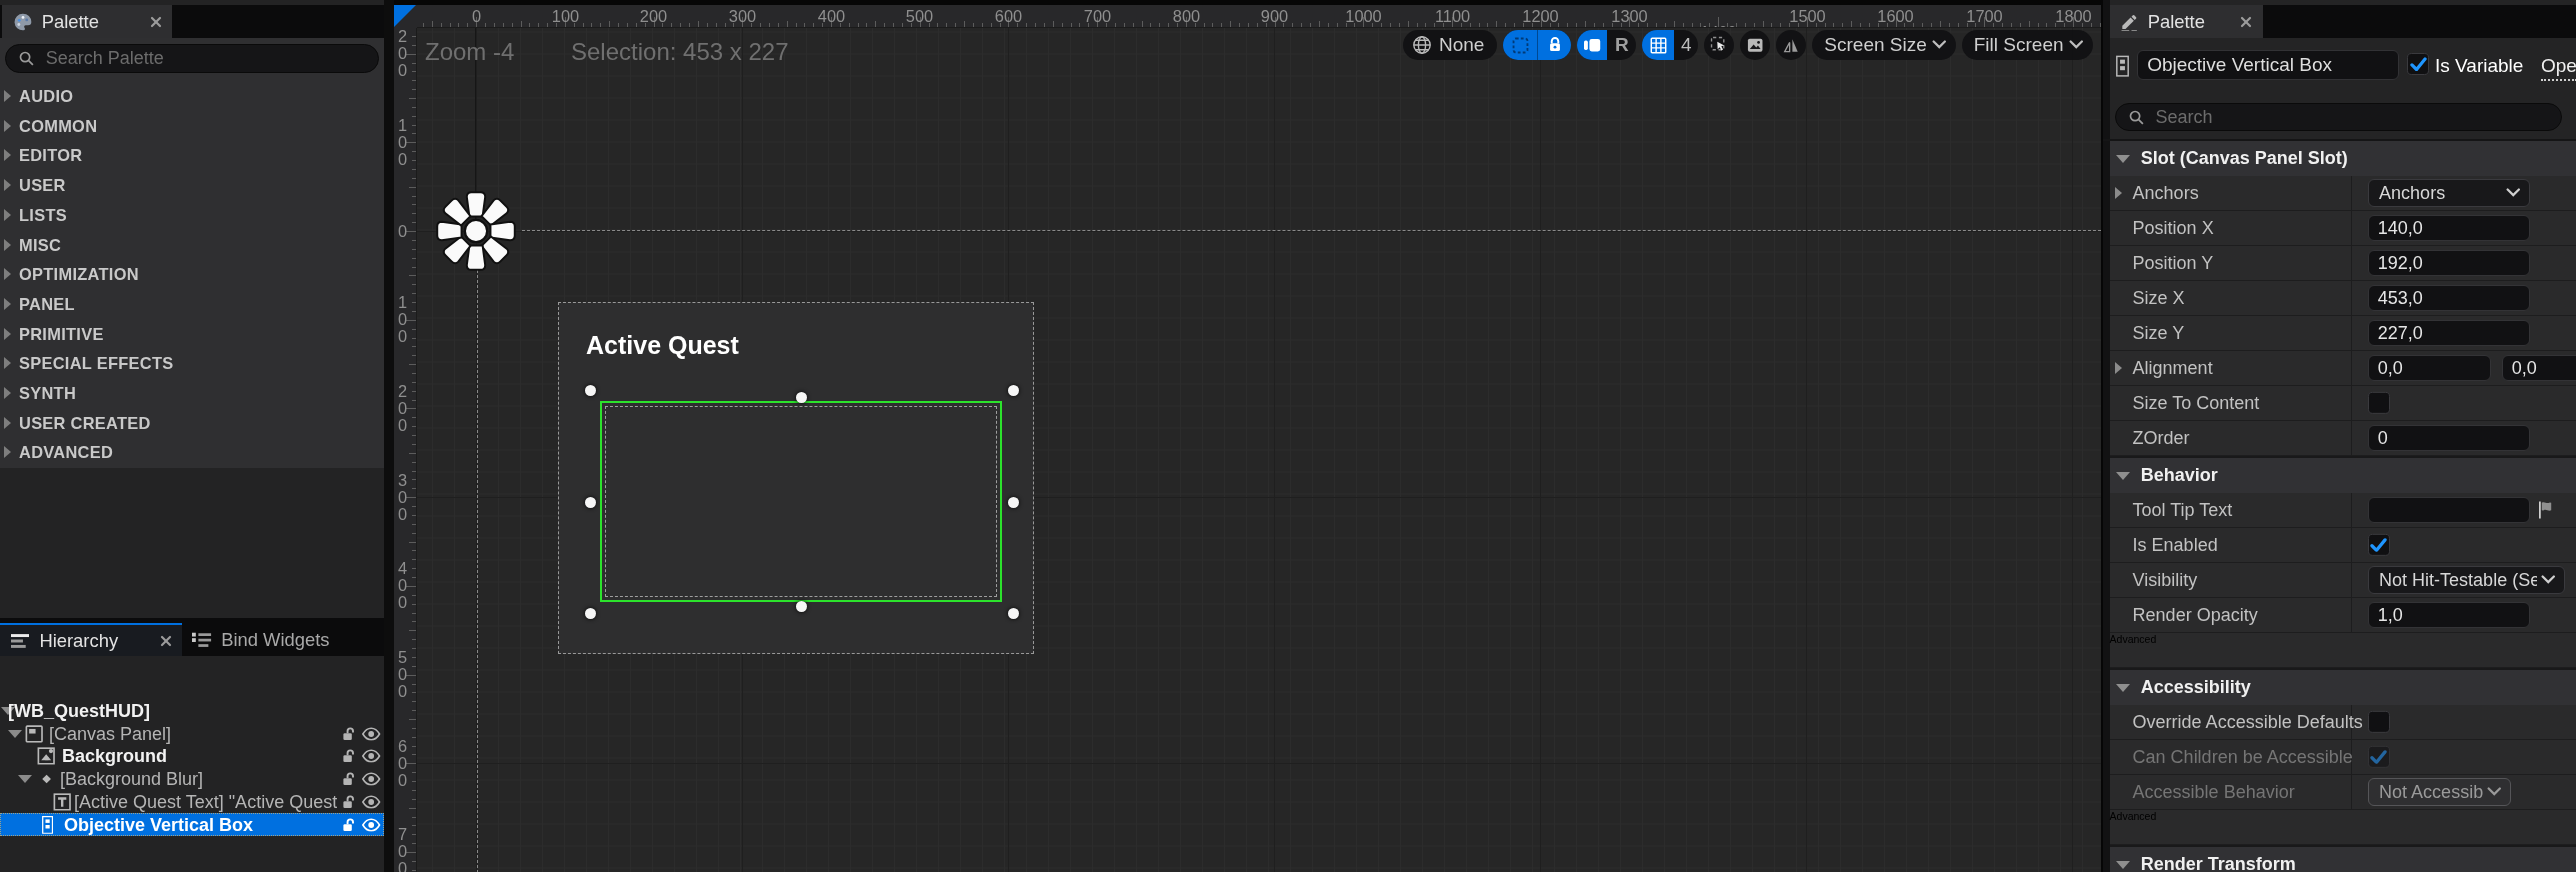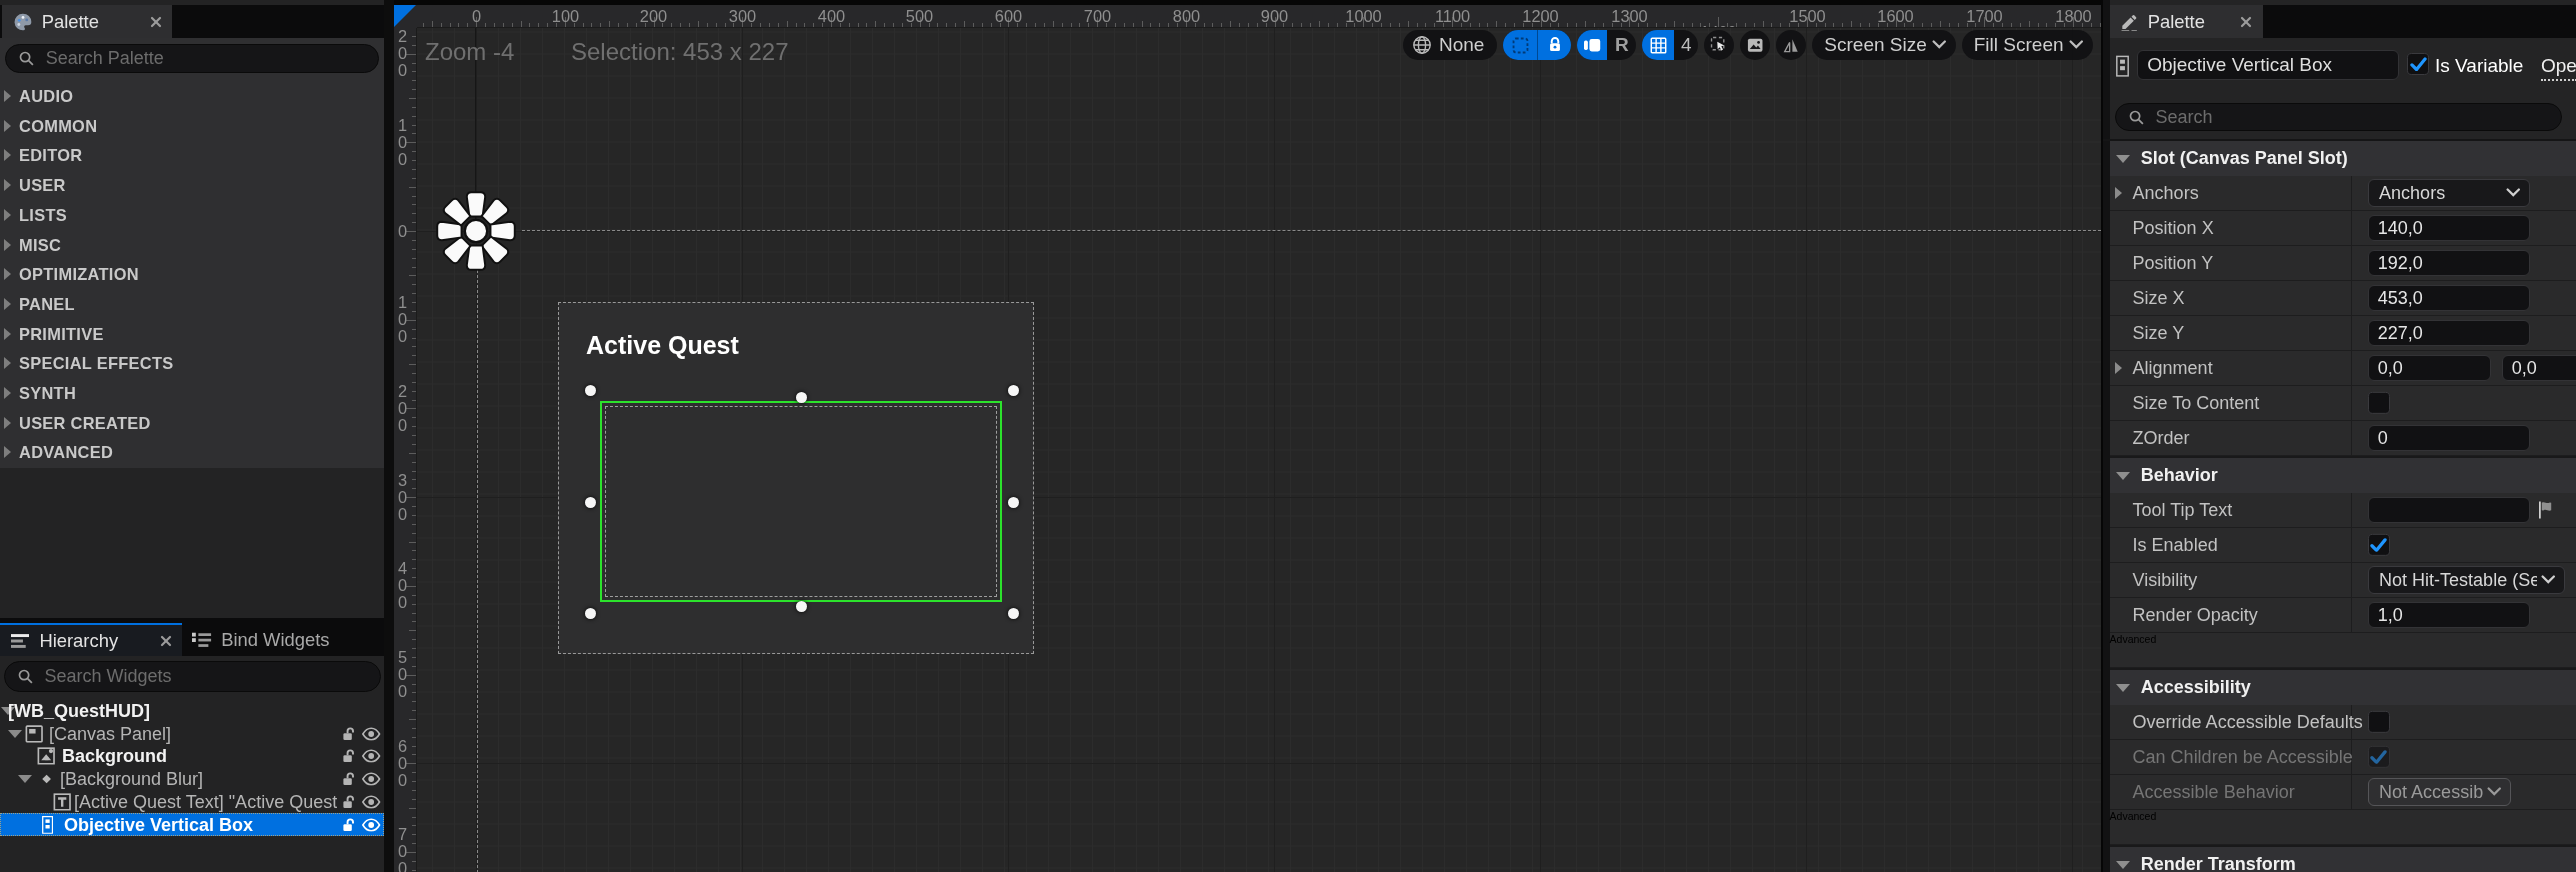"Search Widgets" div.searchpill { html: <div> <span> <svg> <circle></circle> <line></line> </svg> </span> <input> </div> -> none }
